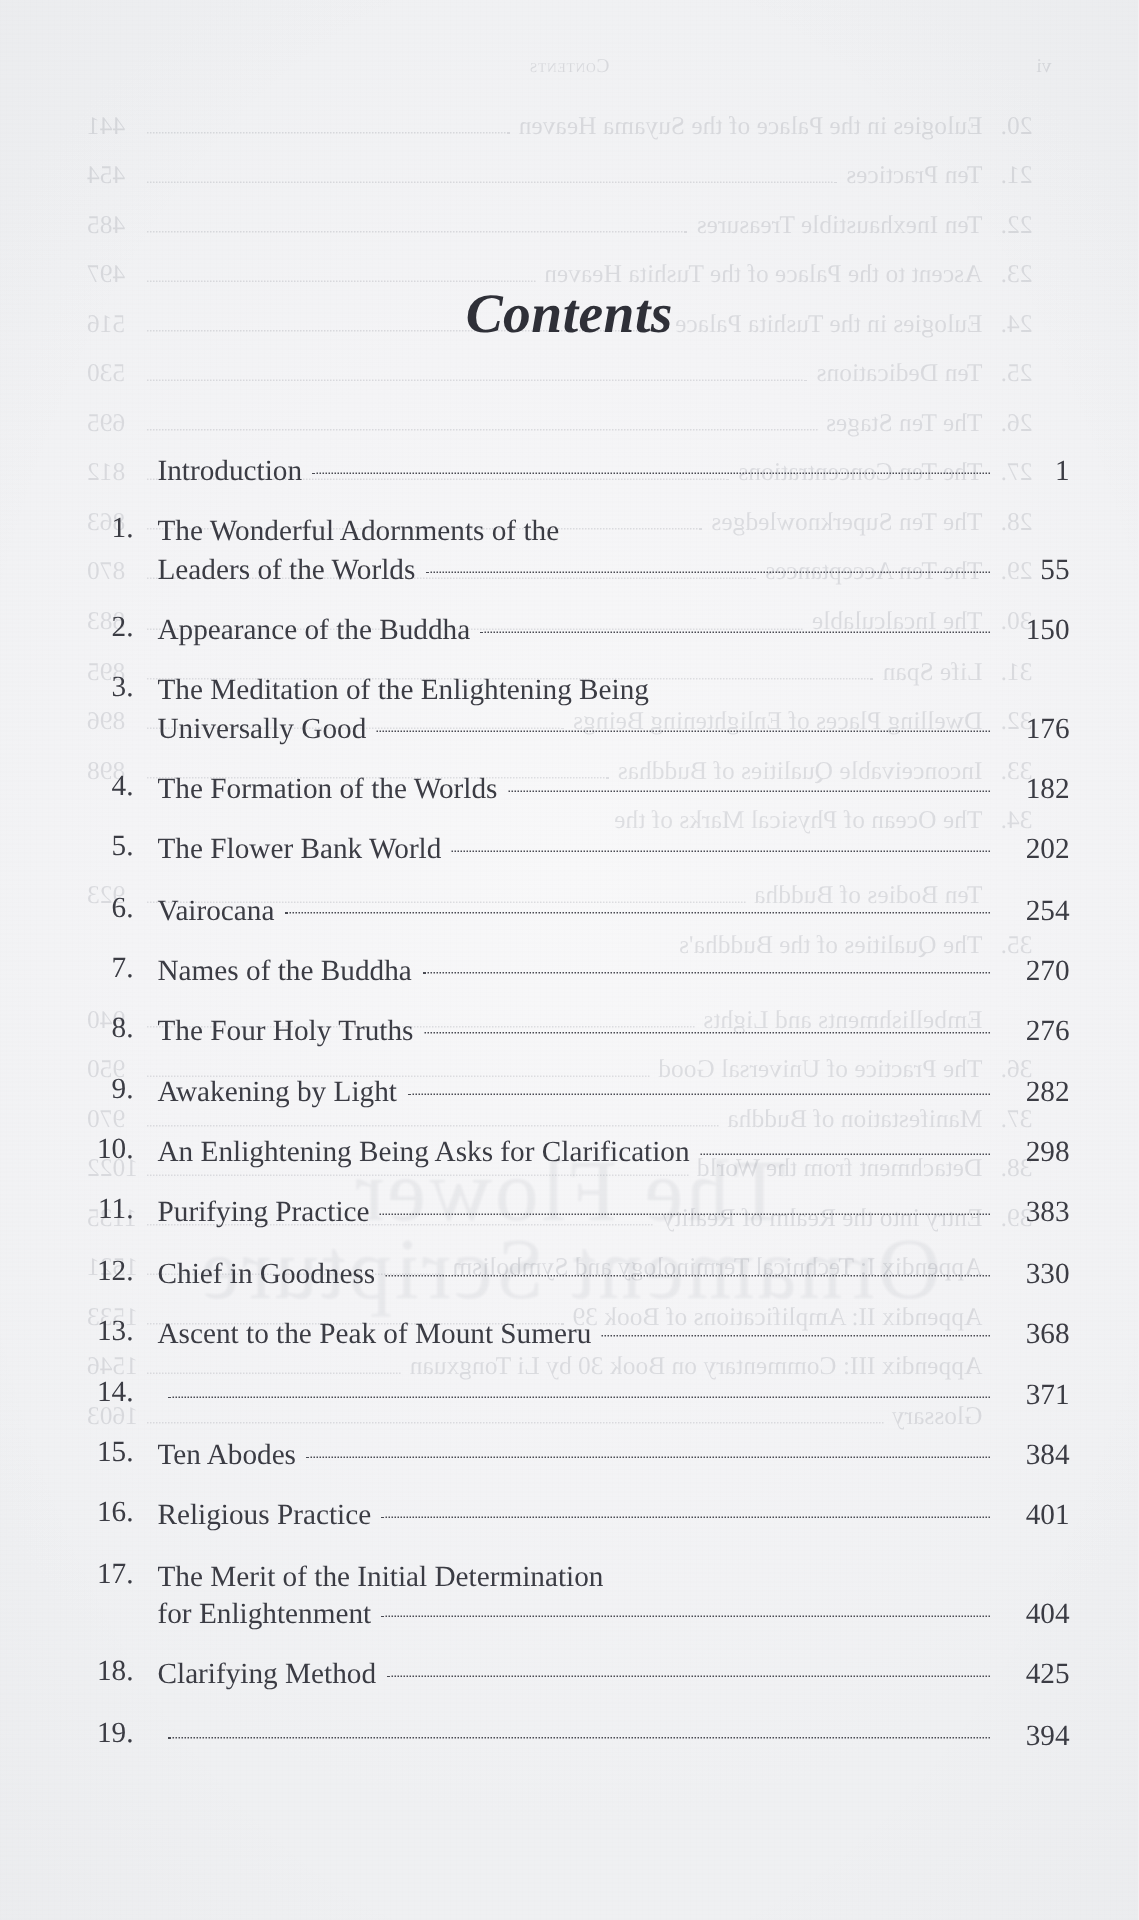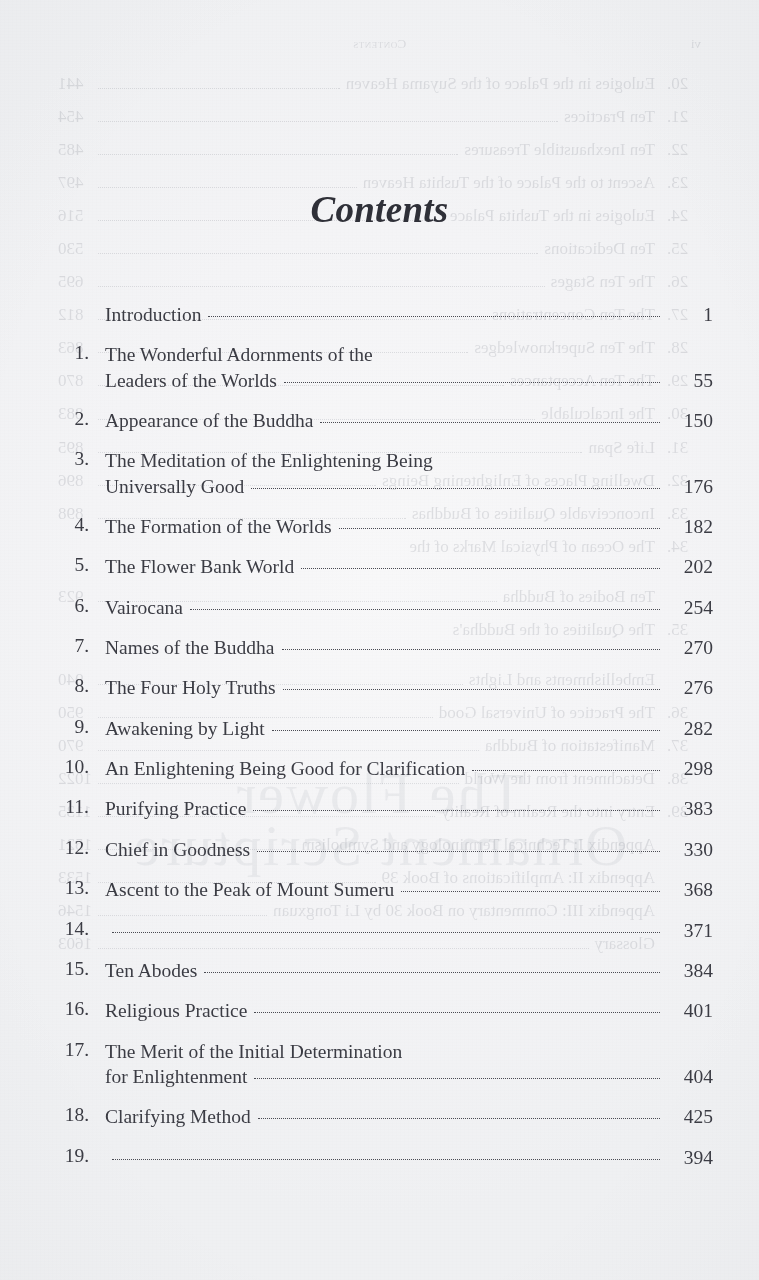"An Enlightening Being Good for" span.txt { text: Good -> Asks }
